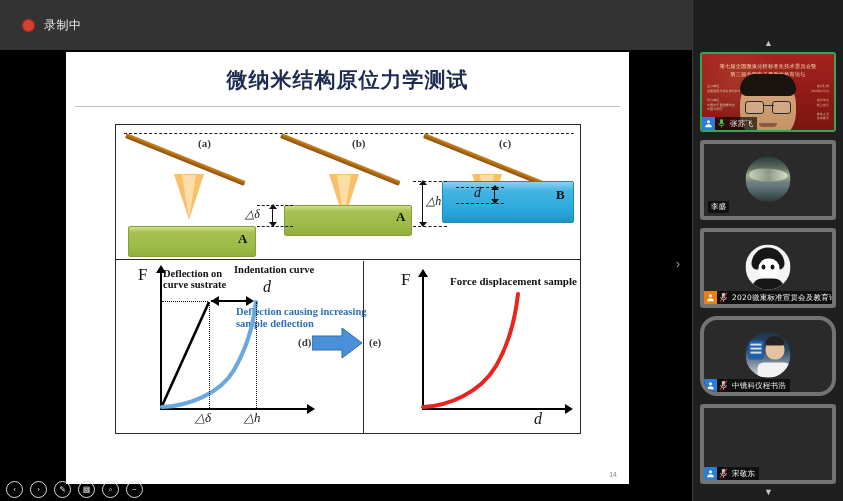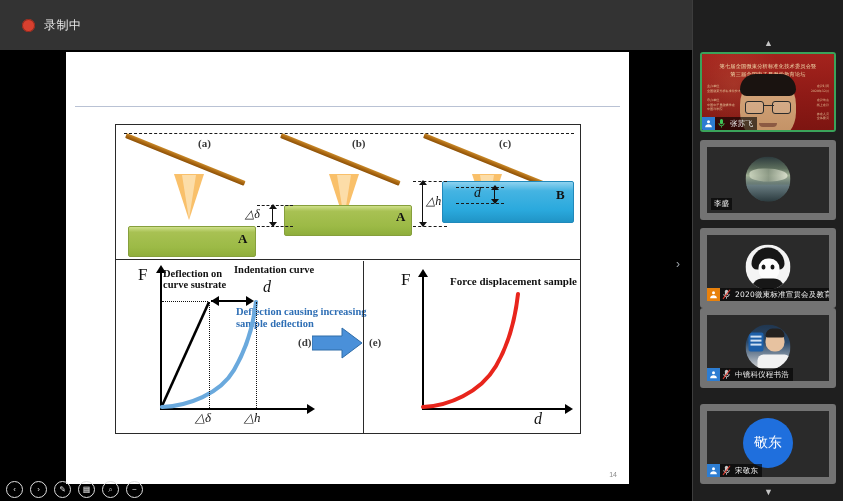"微纳米结构原位力学测试" div.slide-title { html: none -> <div>微纳米结构原位力学测试</div> }
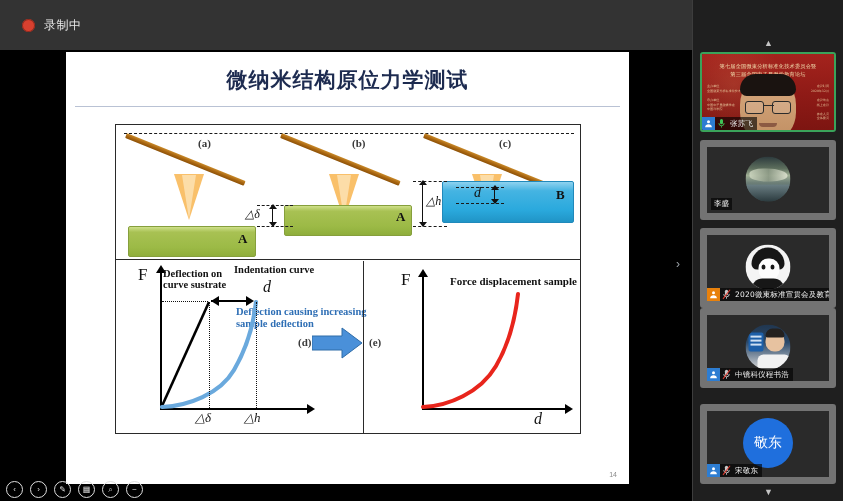"李盛" .tile { border: 7px solid #737373 -> 4px solid #737373 }
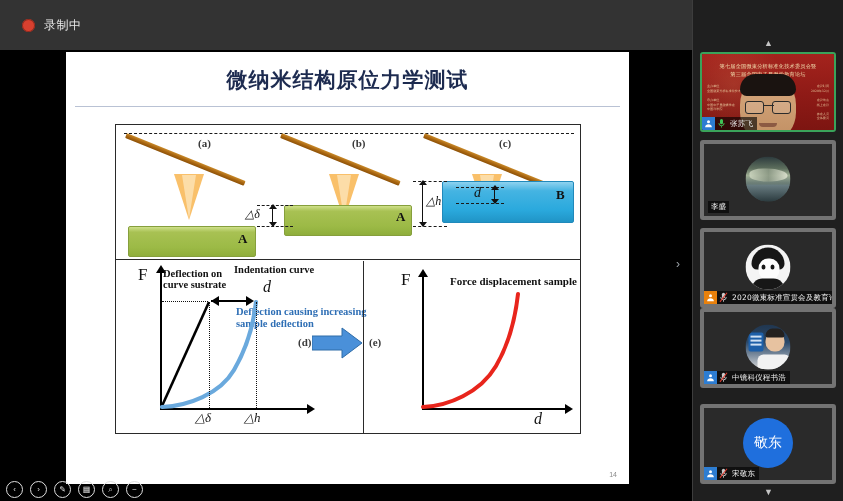"中镜科仪程书浩" div.tile { border-radius: none -> 17px; top: 308px -> 316px }
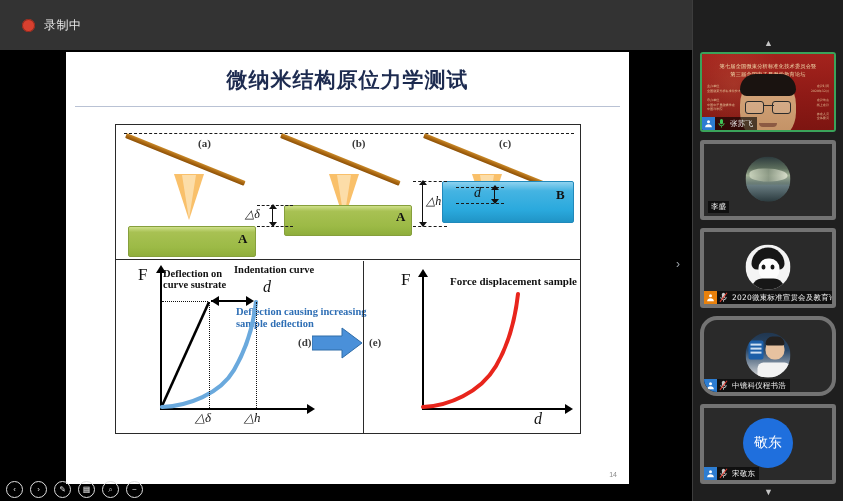"敬东" div.avatar-circle { html: <div> <div>敬东</div> </div> -> none }
